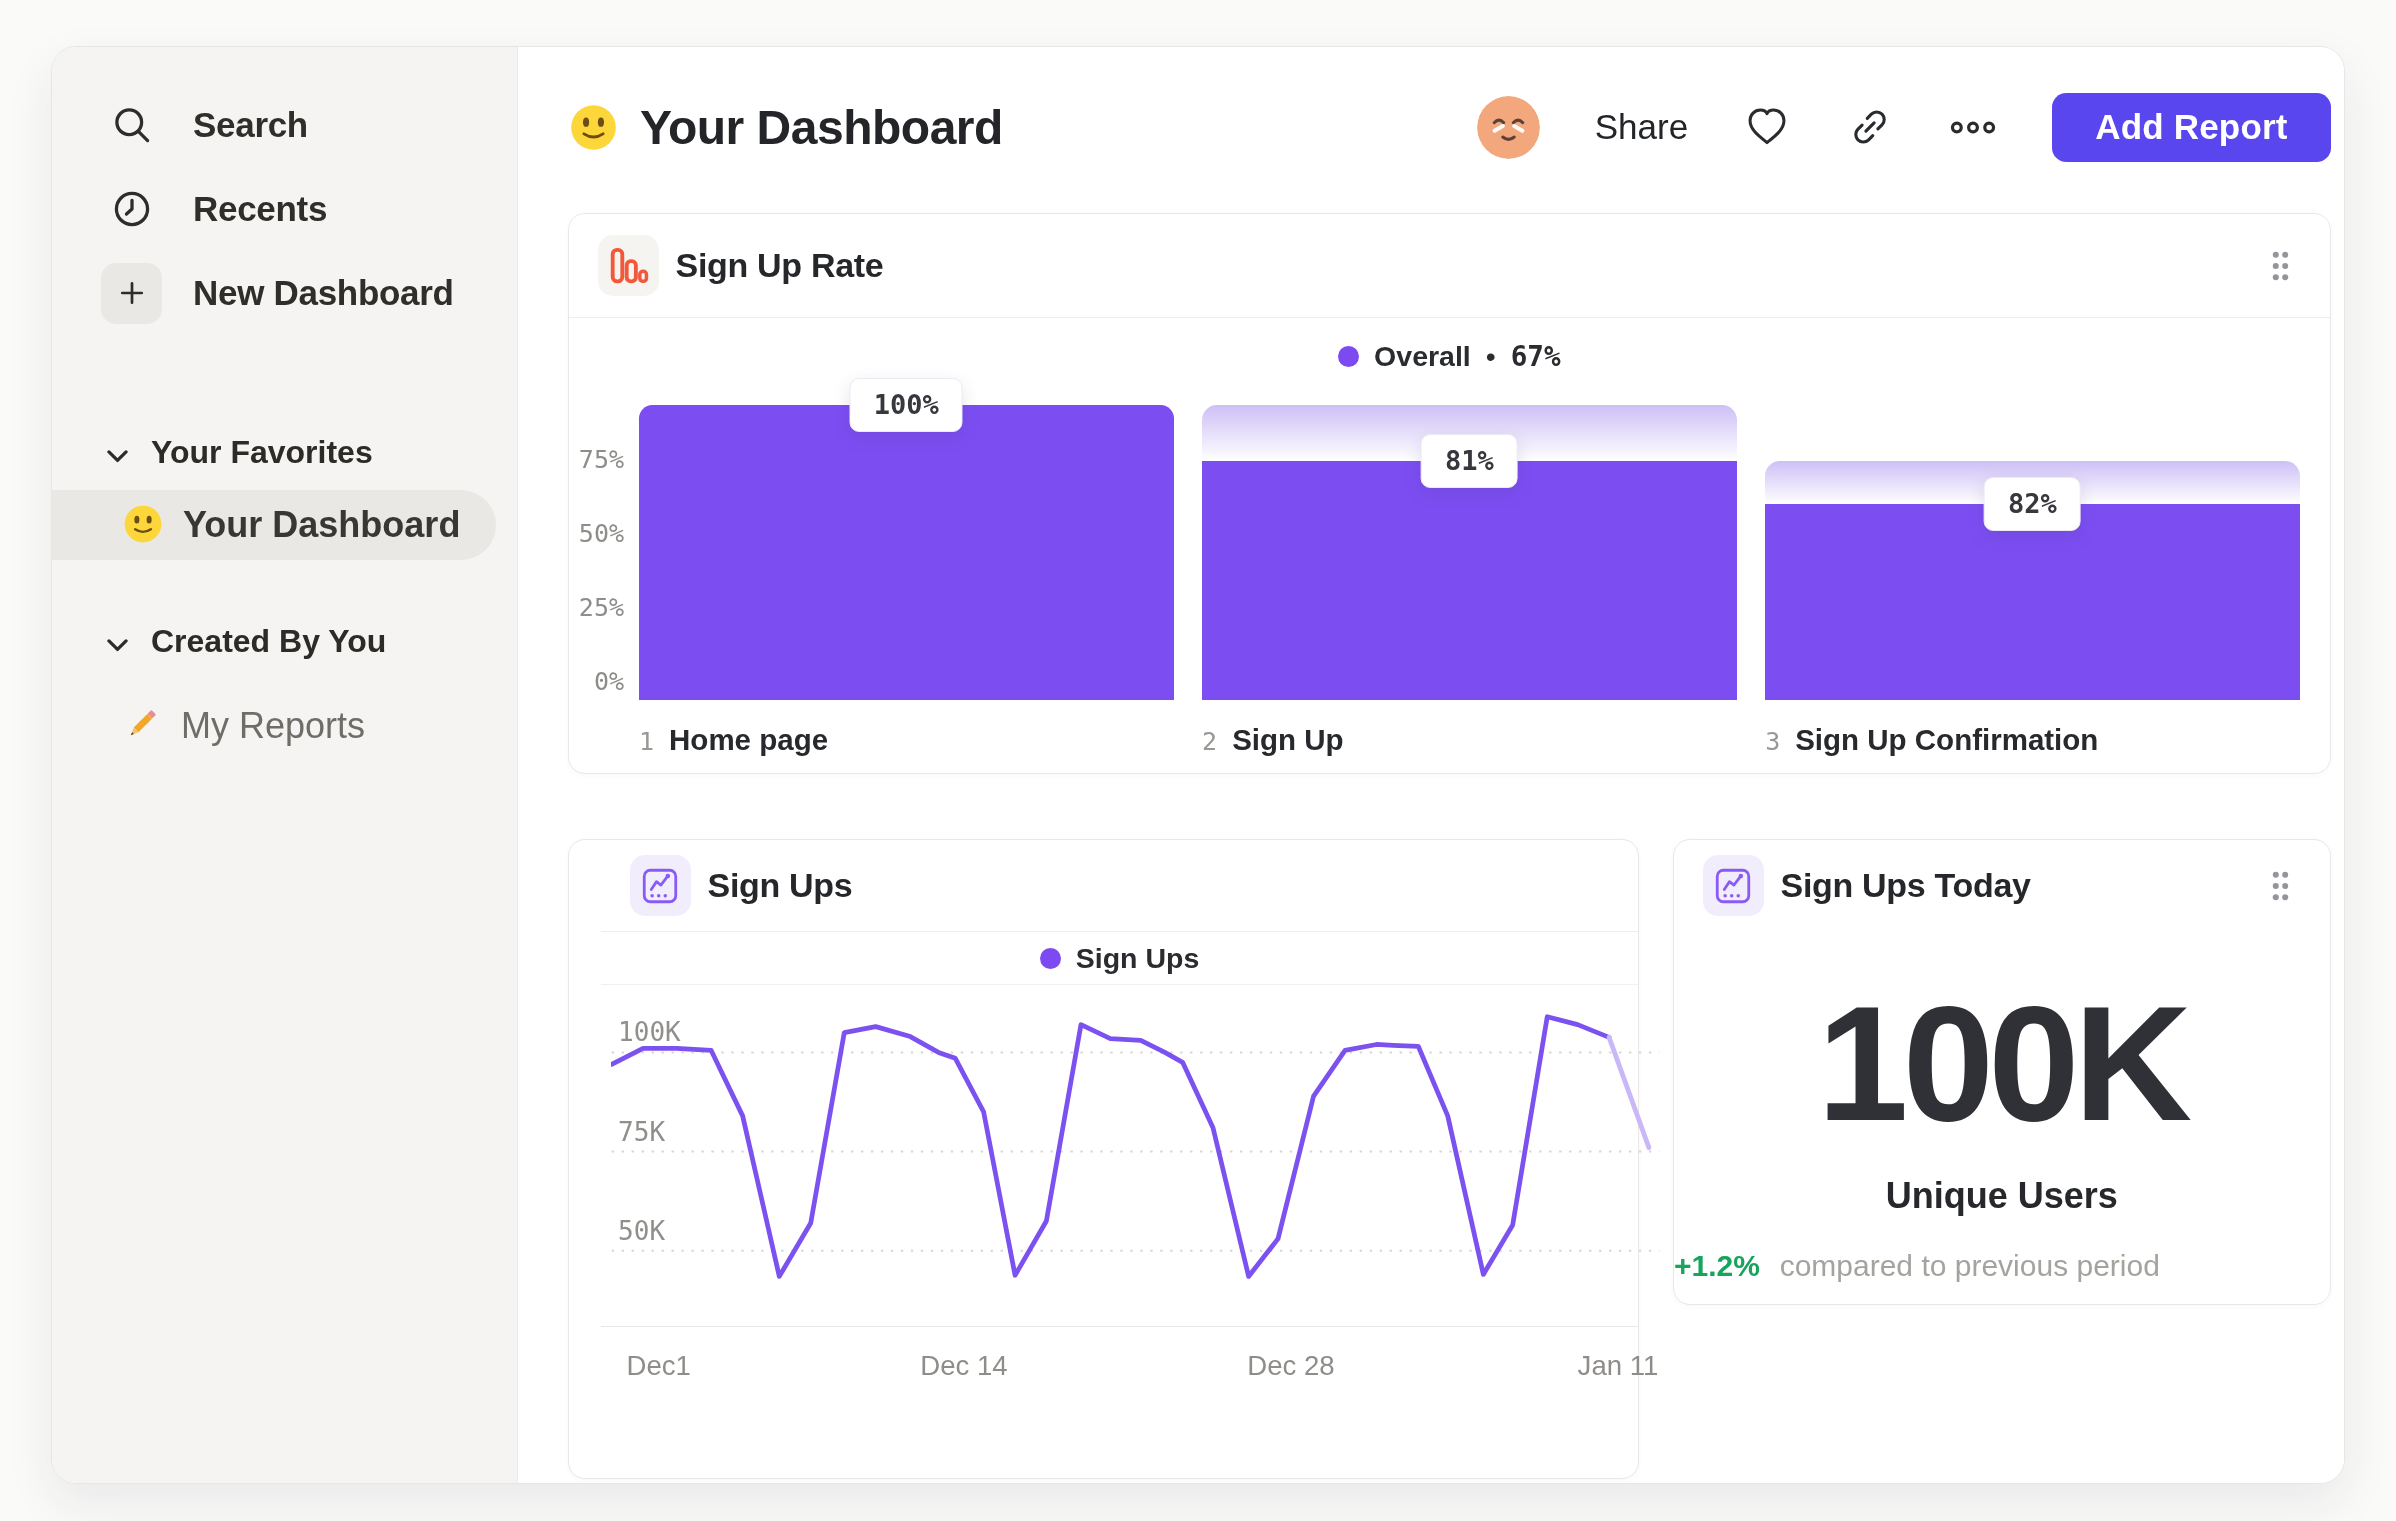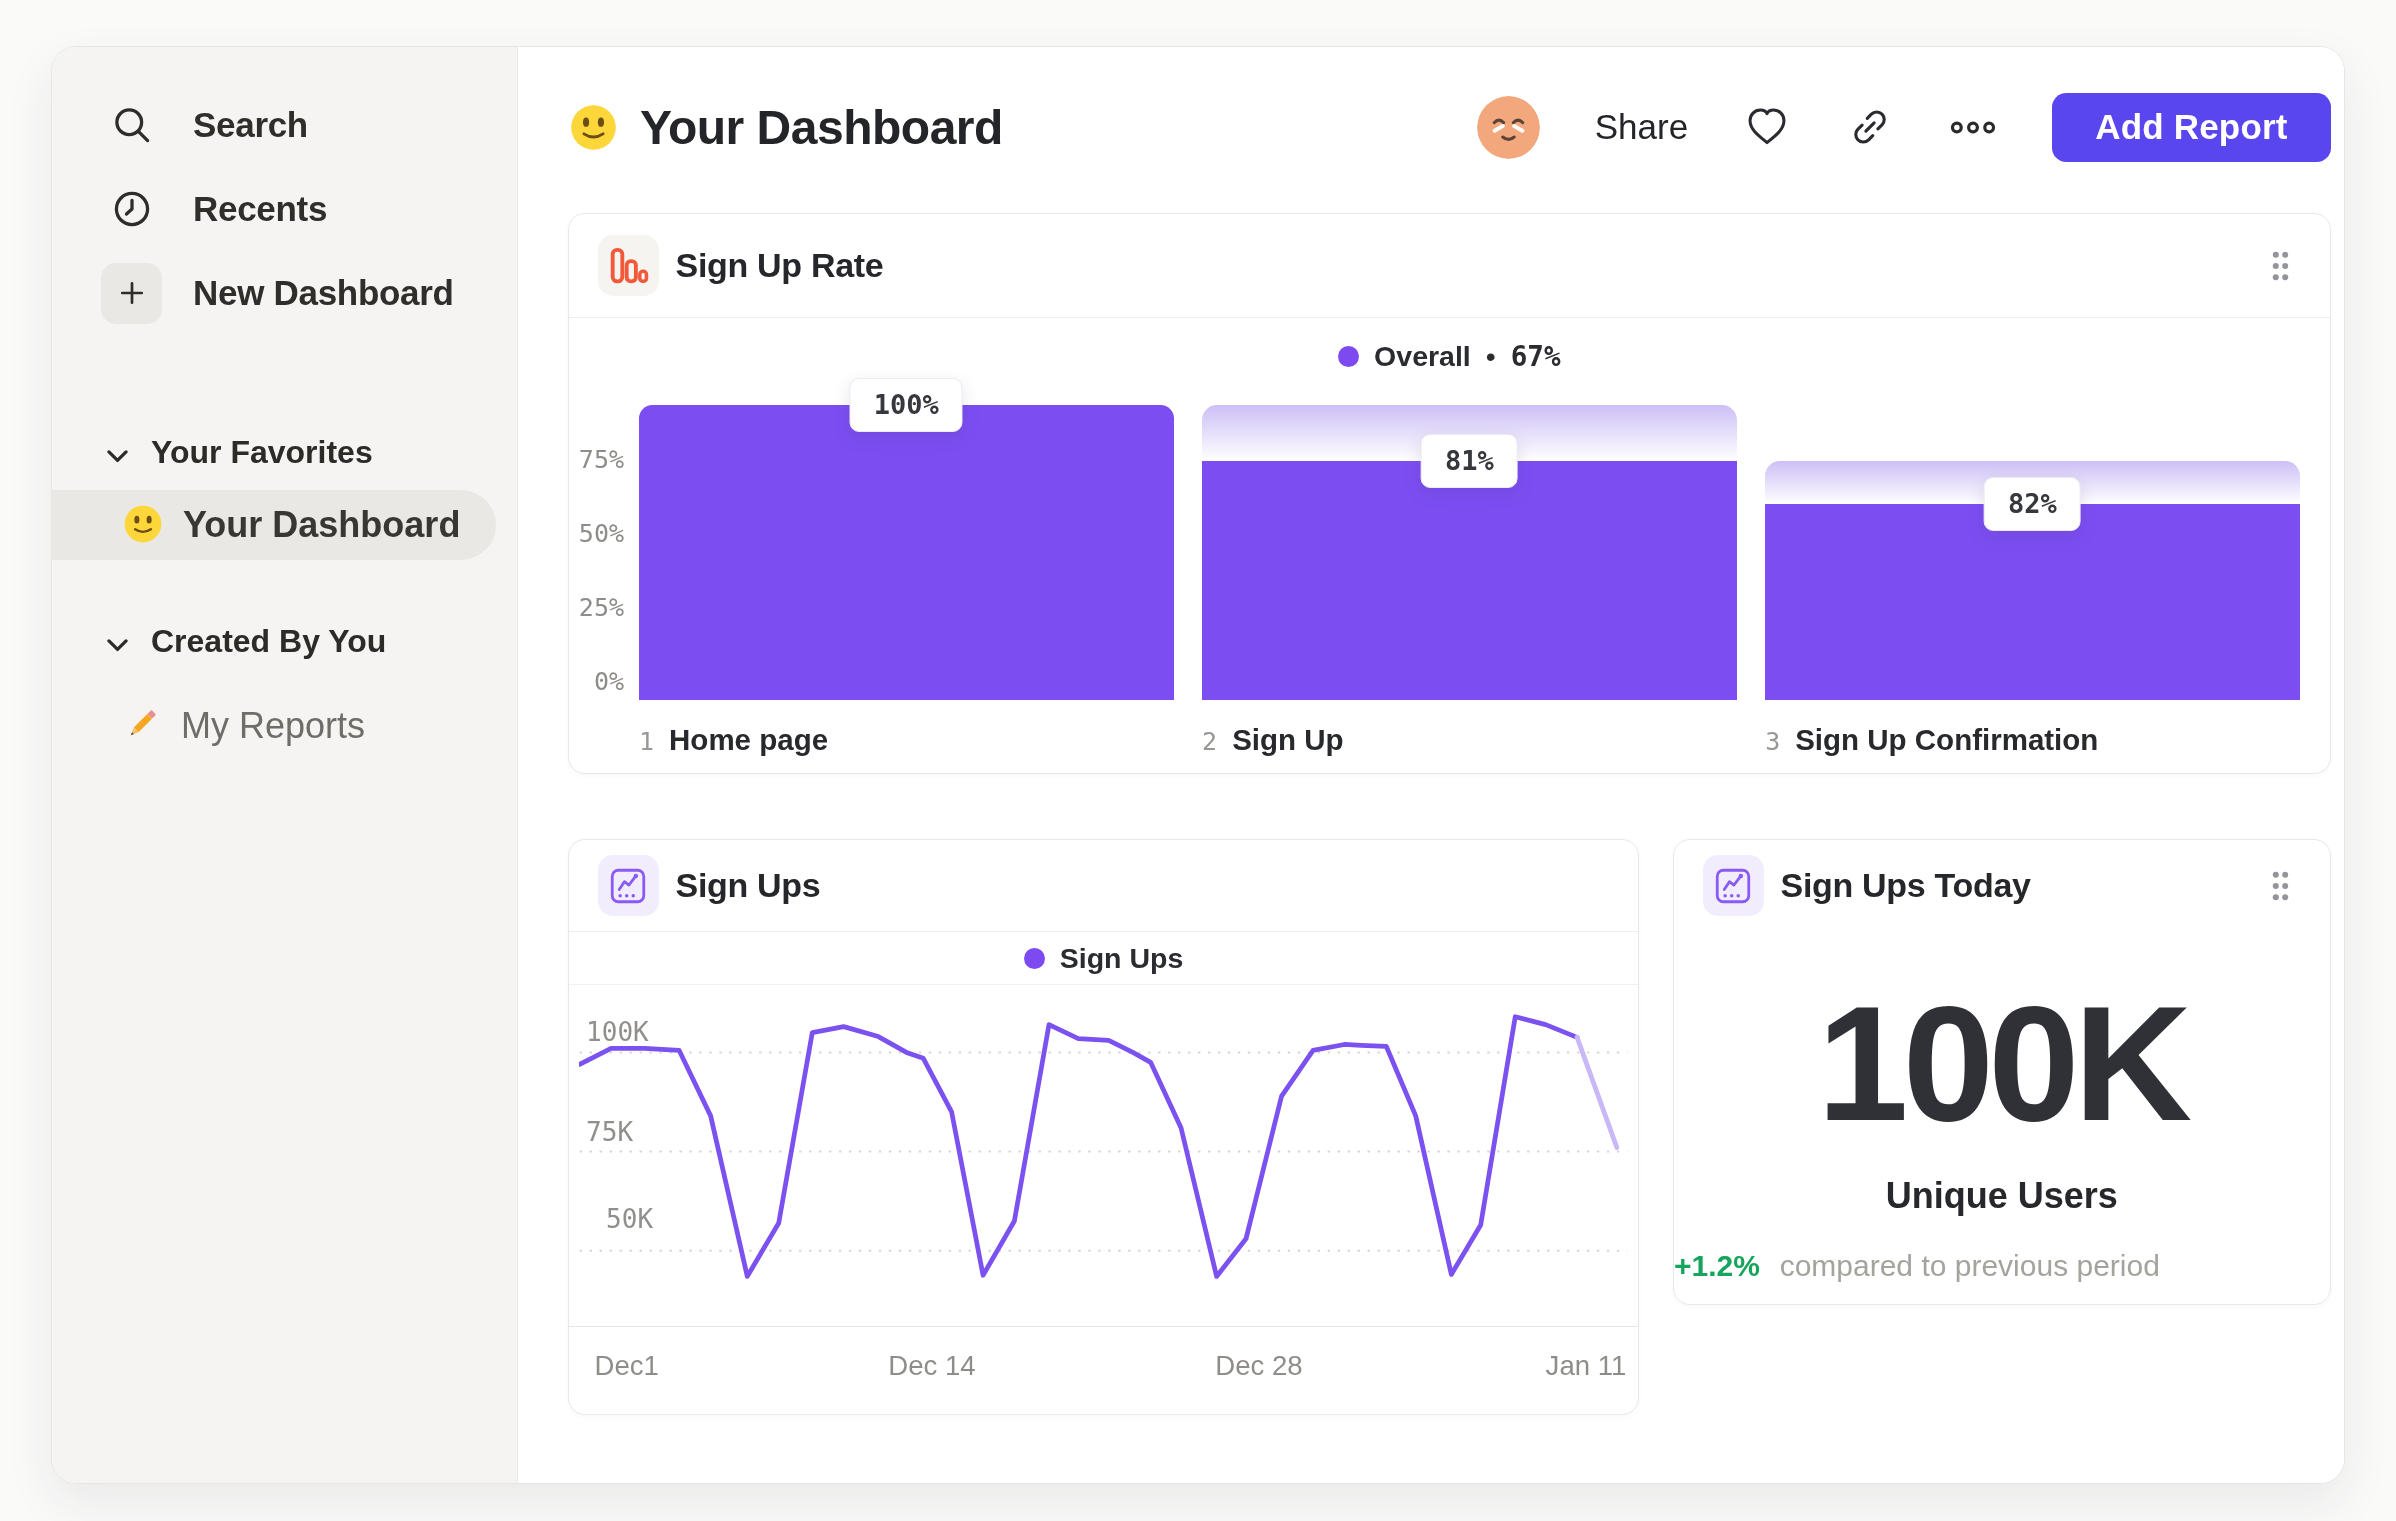"Sign Ups" .signups-card { height: 576px -> 640px; padding-left: none -> 32px }
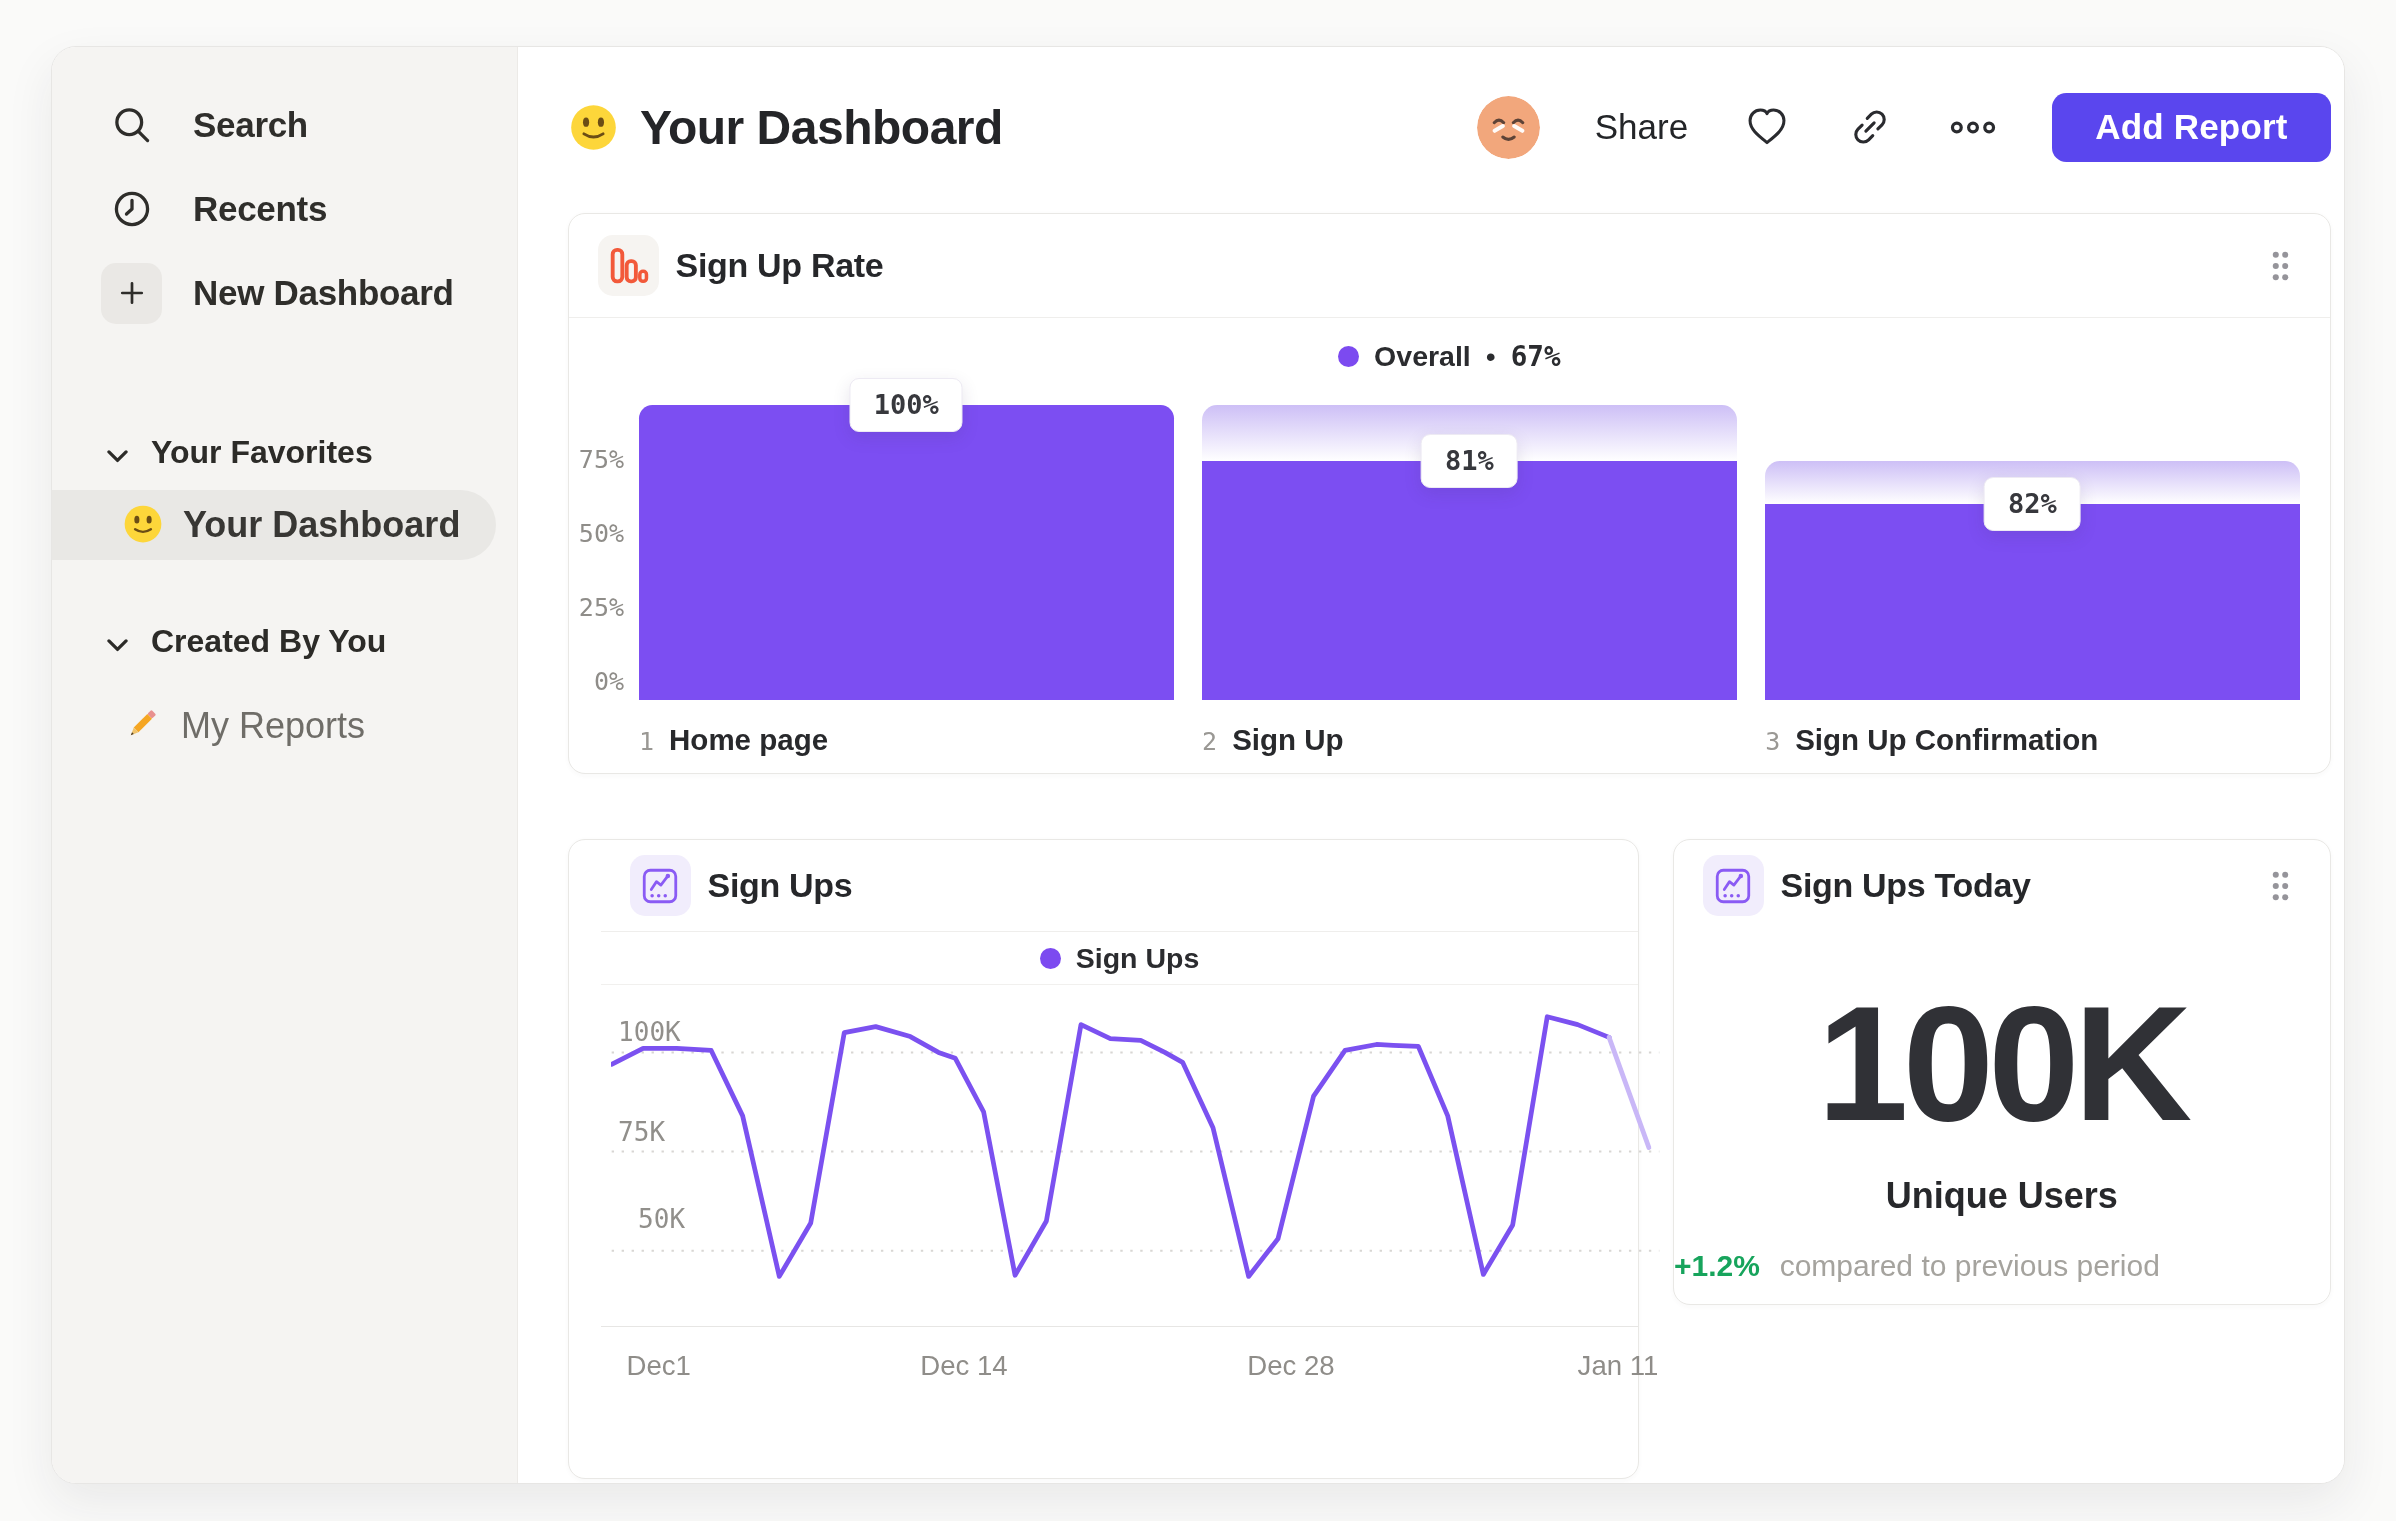"50K" div.grid-label { margin-left: 20px -> none; top: 220px -> 232px }
